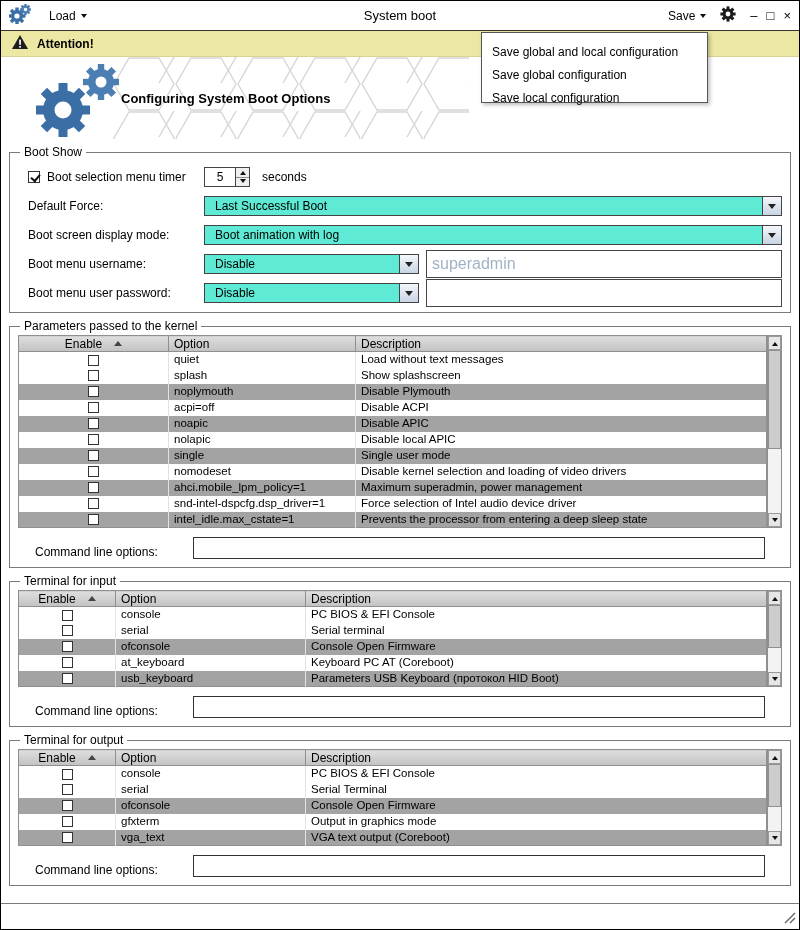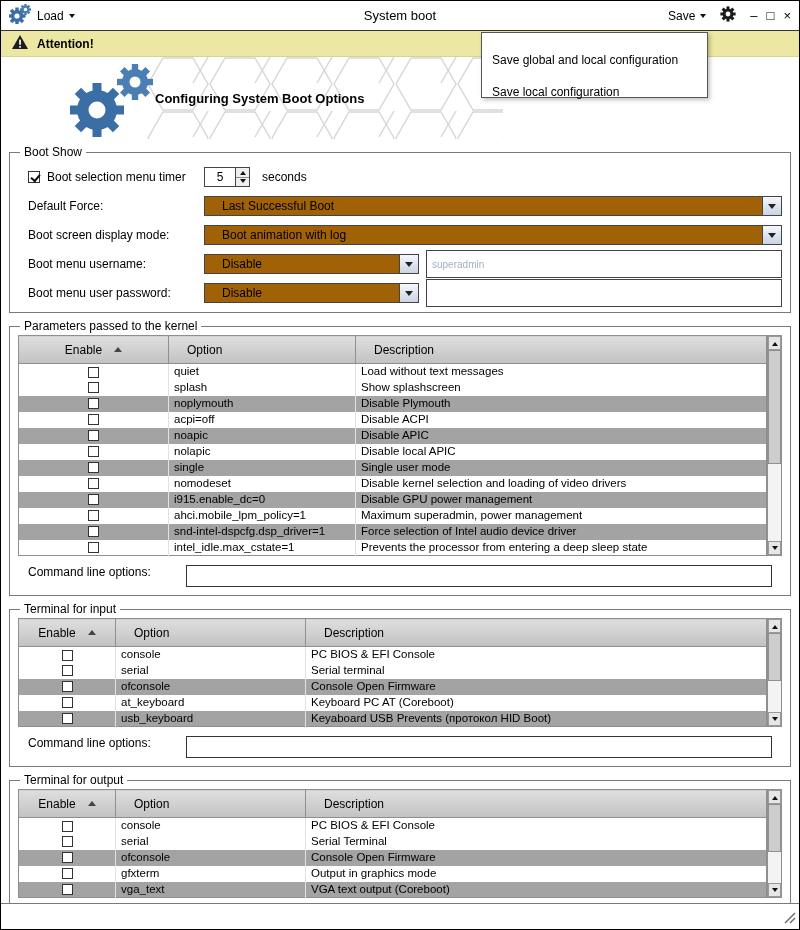"Load" .tb-left { gap: 6px -> 18px }
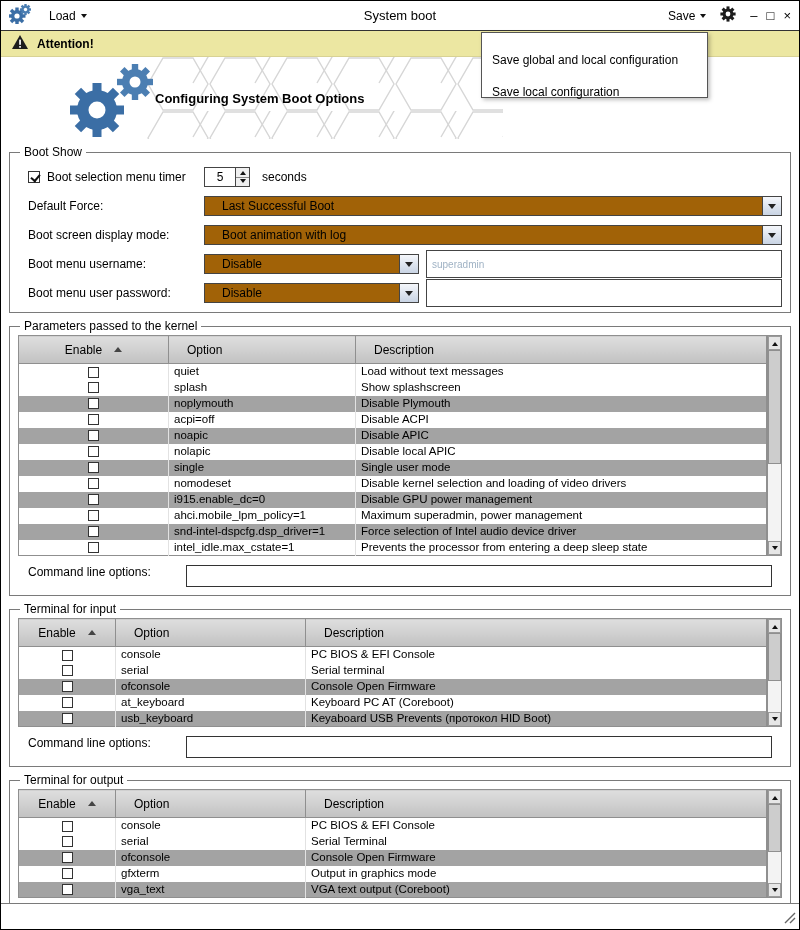"Save global and local configuration" .save-menu .mi { padding: 16px 10px -> 8px 10px }
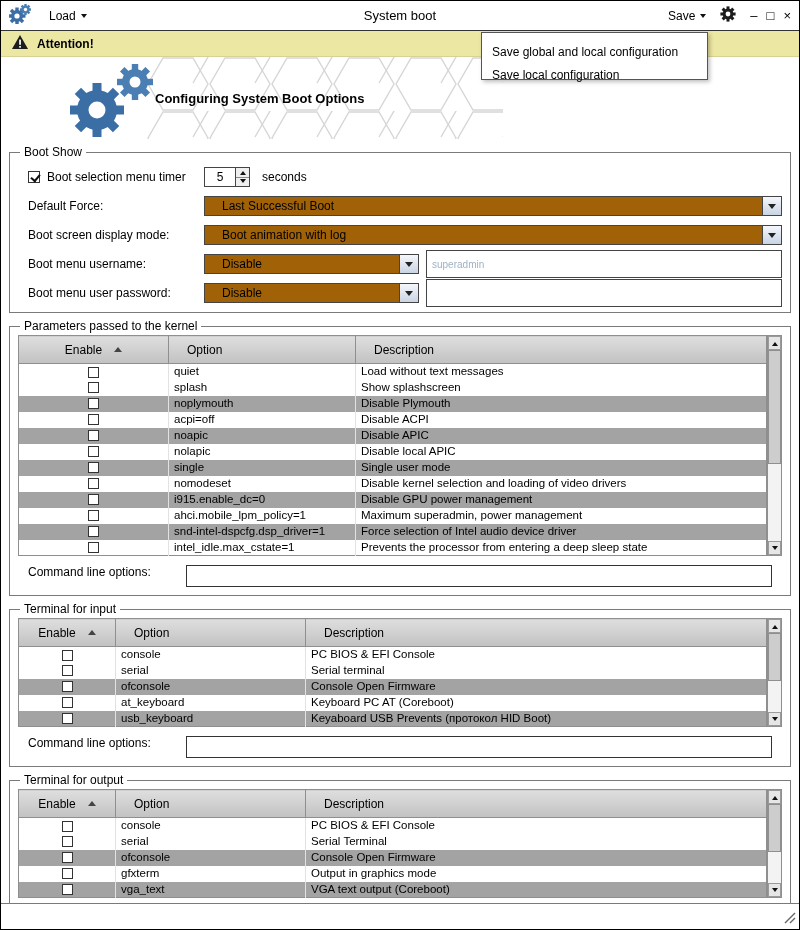"Save global configuration" div.mi { html: none -> <div>Save global configuration</div> }
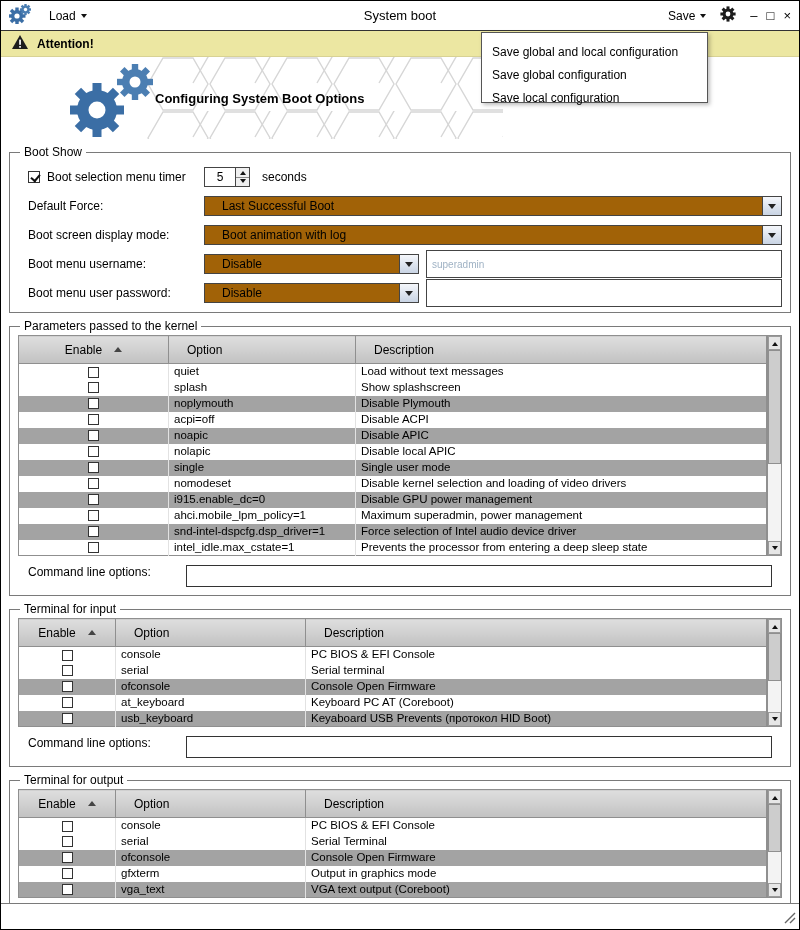"Configuring System Boot Options" .hero { margin-left: 34px -> none }
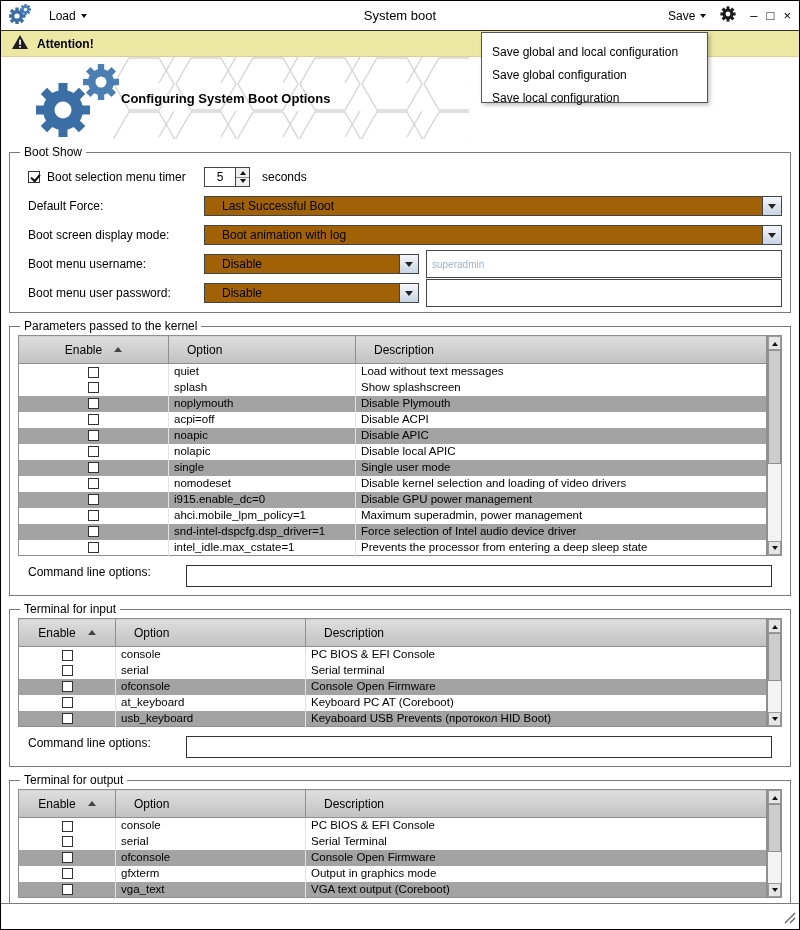"Last Successful Boot" .combo { background: #a16207 -> #5eead4; padding-left: 17px -> 10px }
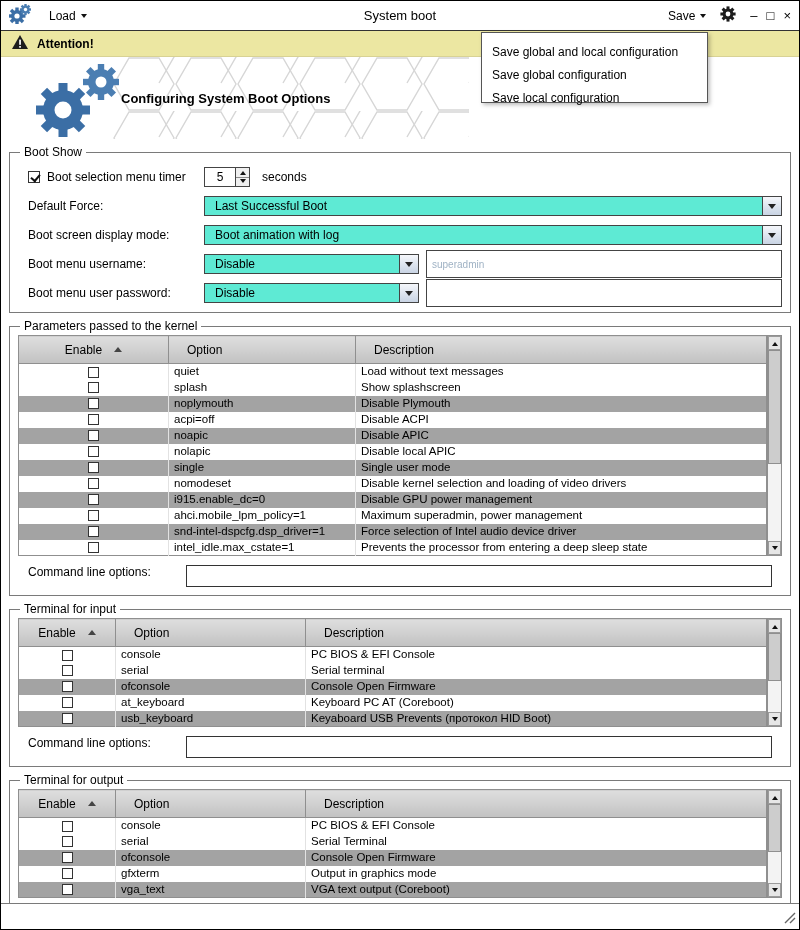"superadmin" .txt { font-size: 10px -> 16px }
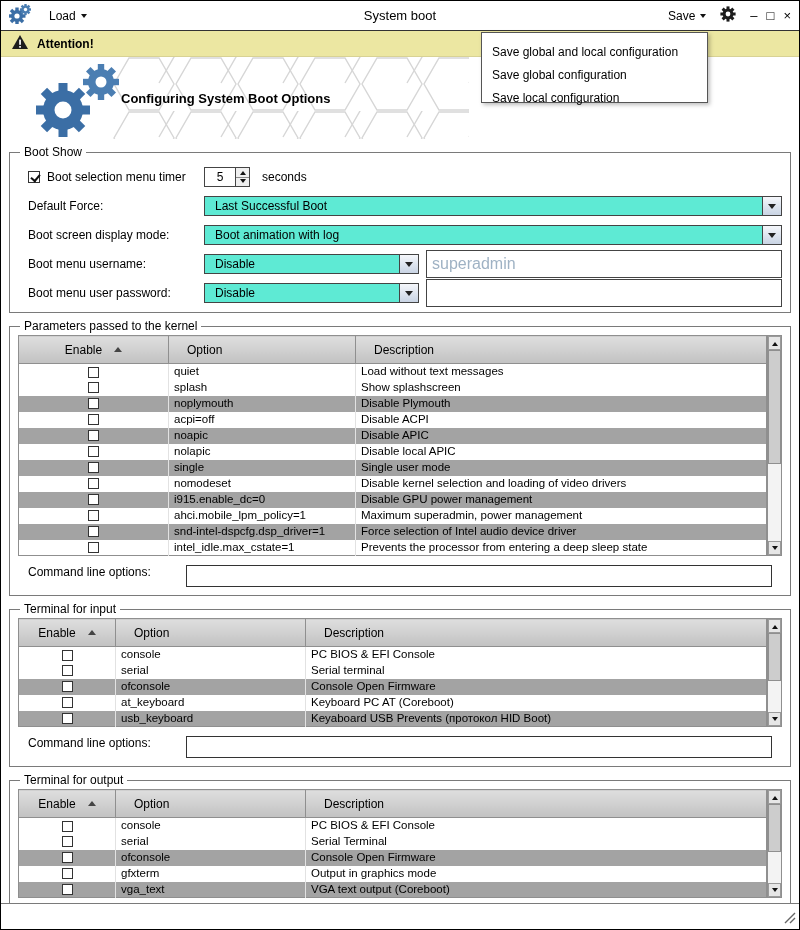"Enable" .tbl th { height: 28px -> 16px; padding: 0 18px -> 0 5px }
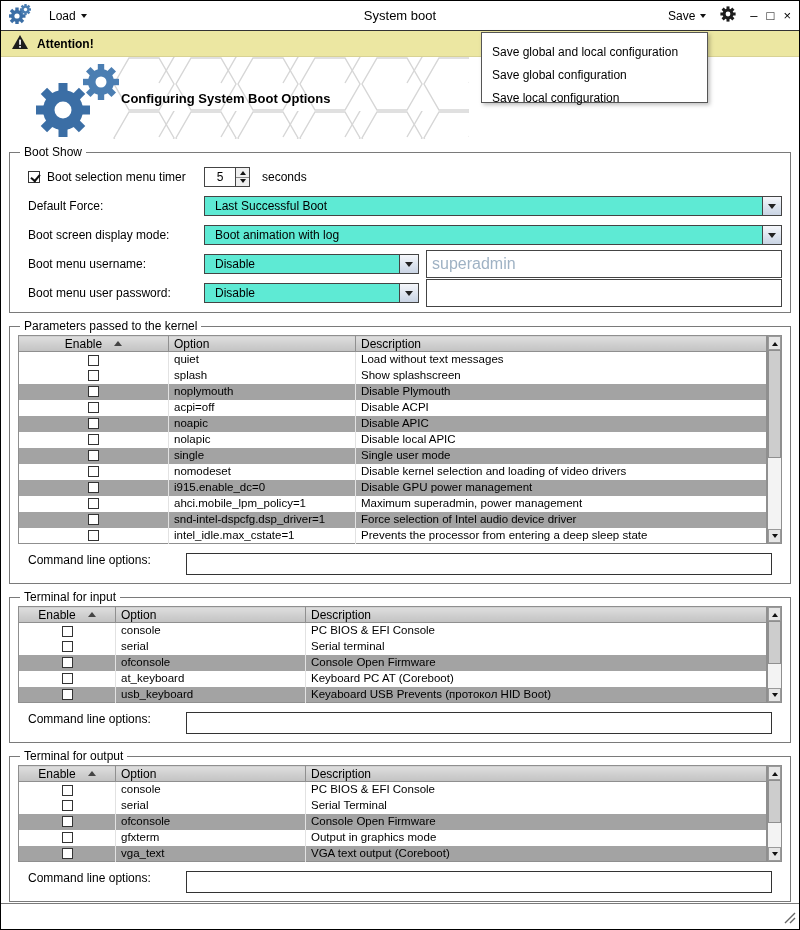"i915.enable_dc=0" tr { html: <tr> <td><span></span></td> <td>i915.enable_dc=0</td> <td>Disable GPU power management</td> </tr> -> none }
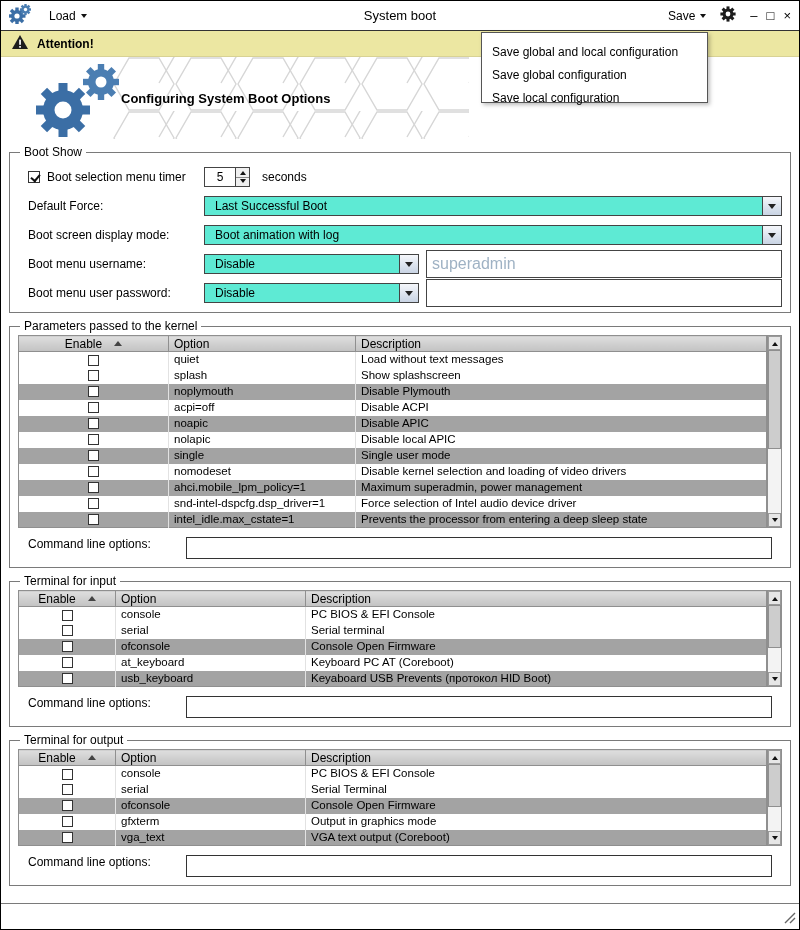"Command line options:" .cmdline { align-items: flex-start -> flex-end; margin: 9px 12px 0 -> 9px 19px 0 }
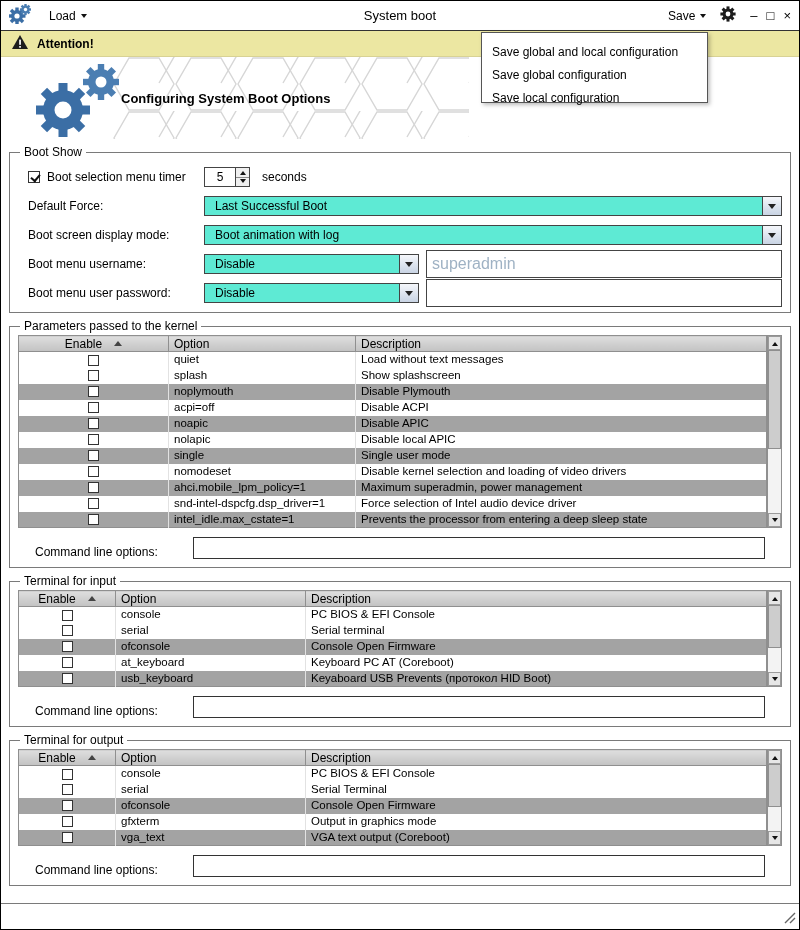"Keyaboard USB Prevents (протокол HID" td { text: Keyaboard USB Prevents -> Parameters USB Keyboard }
